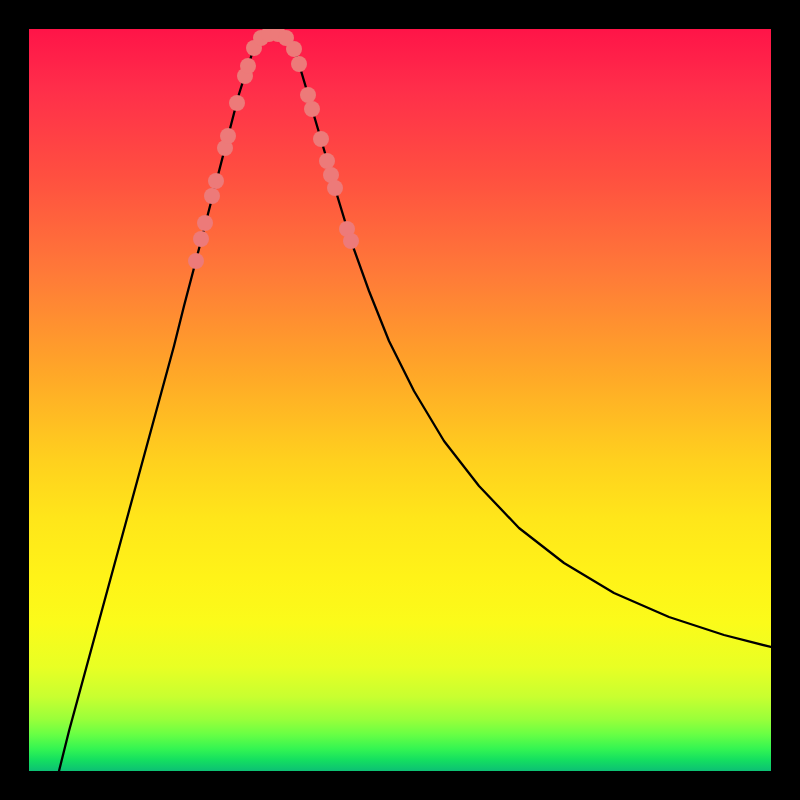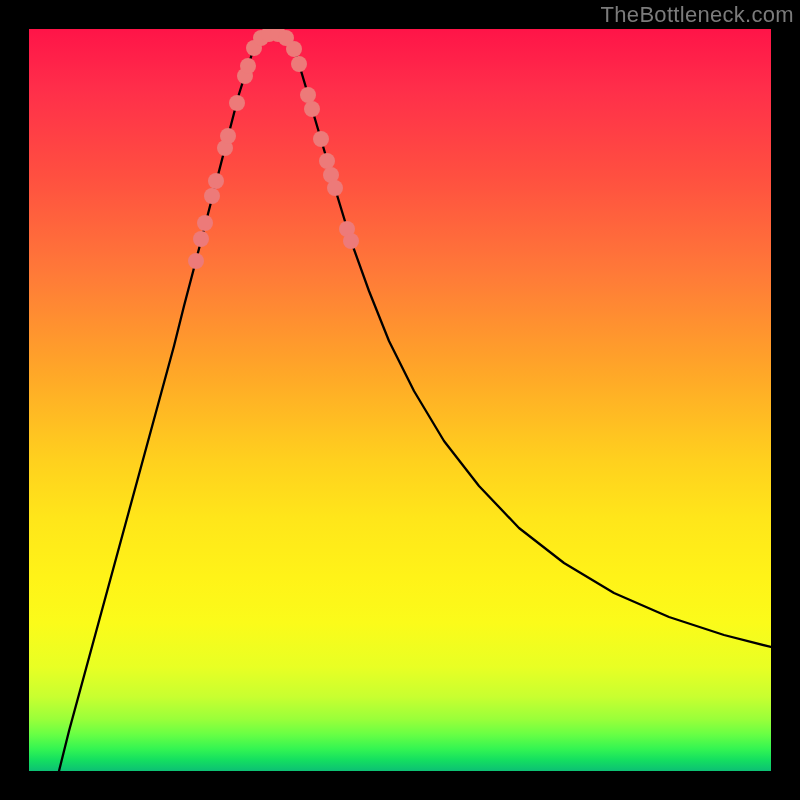"TheBottleneck.com" div.watermark { html: <div>TheBottleneck.com</div> -> none }
